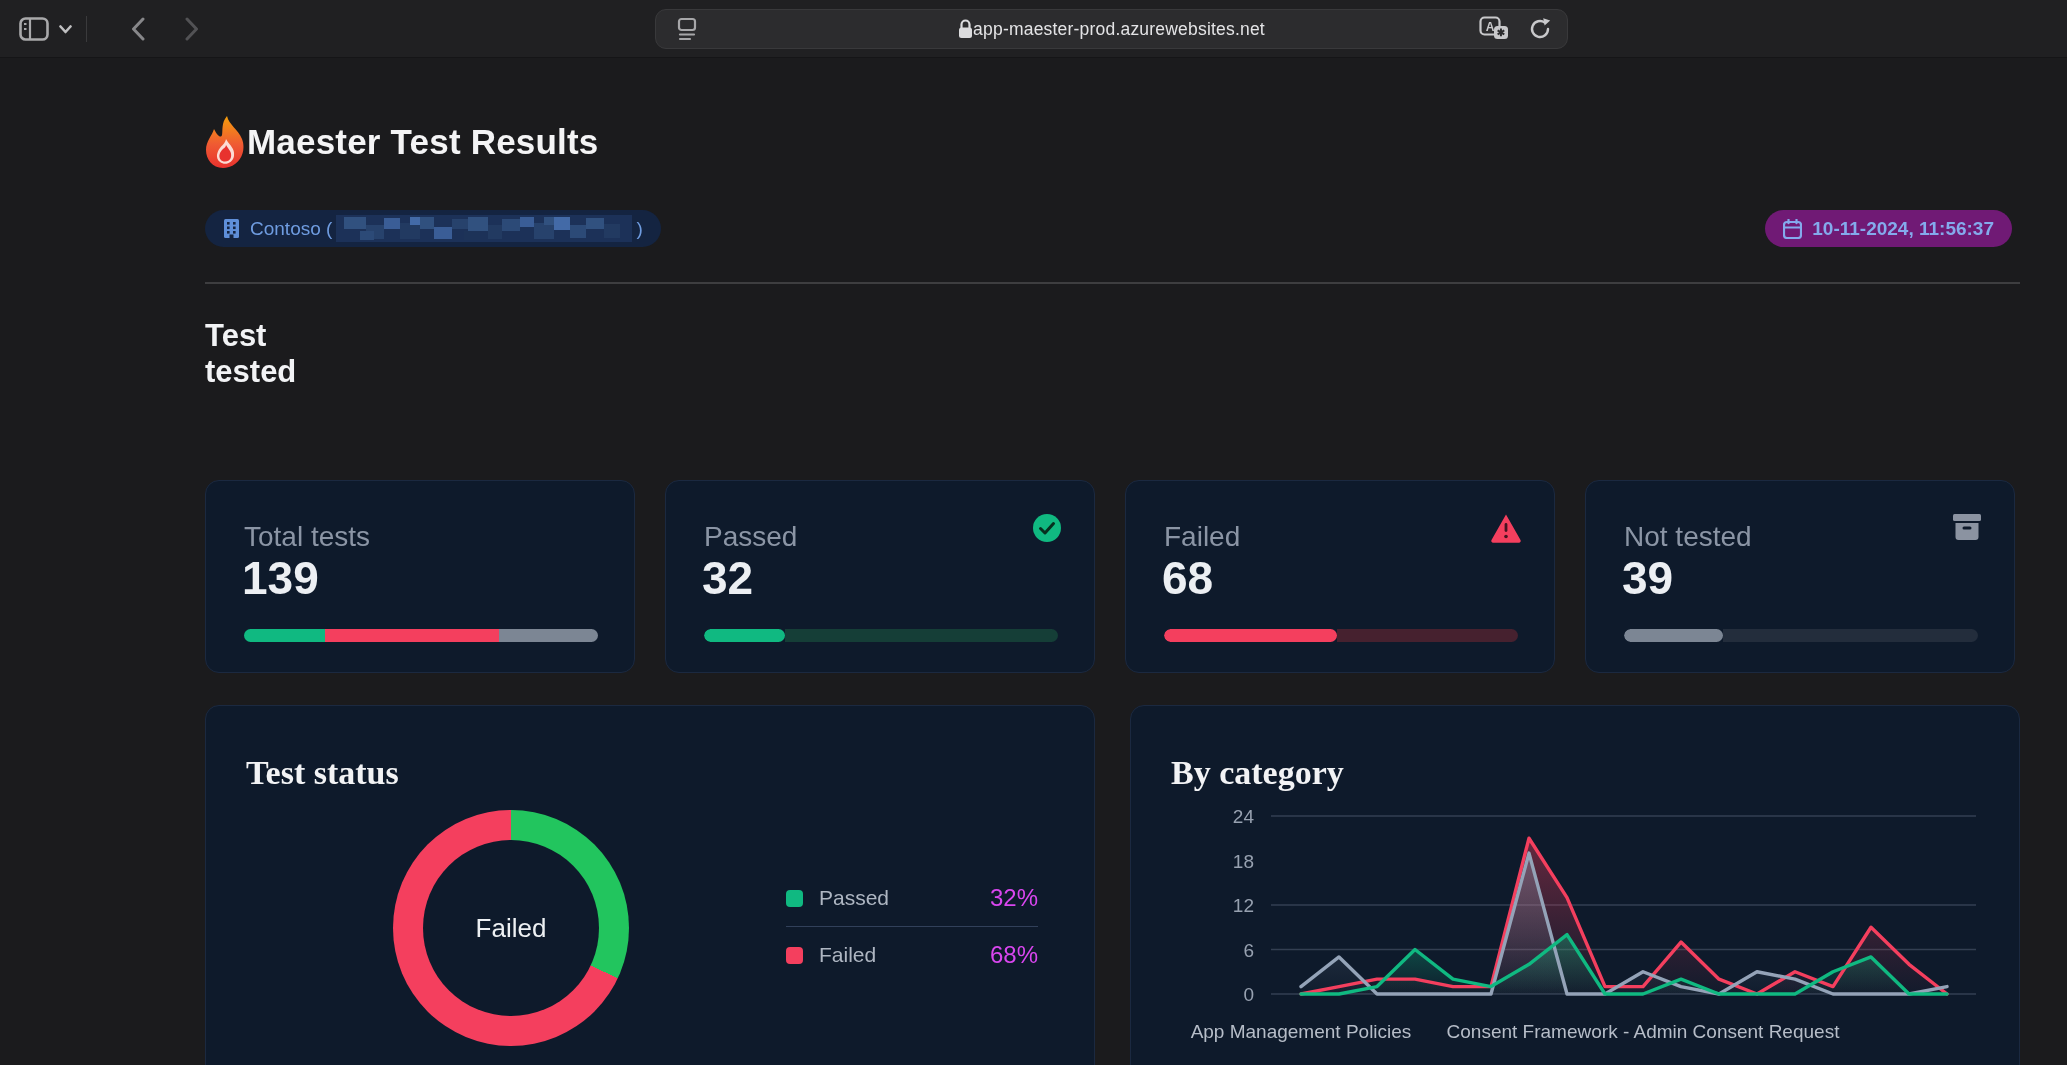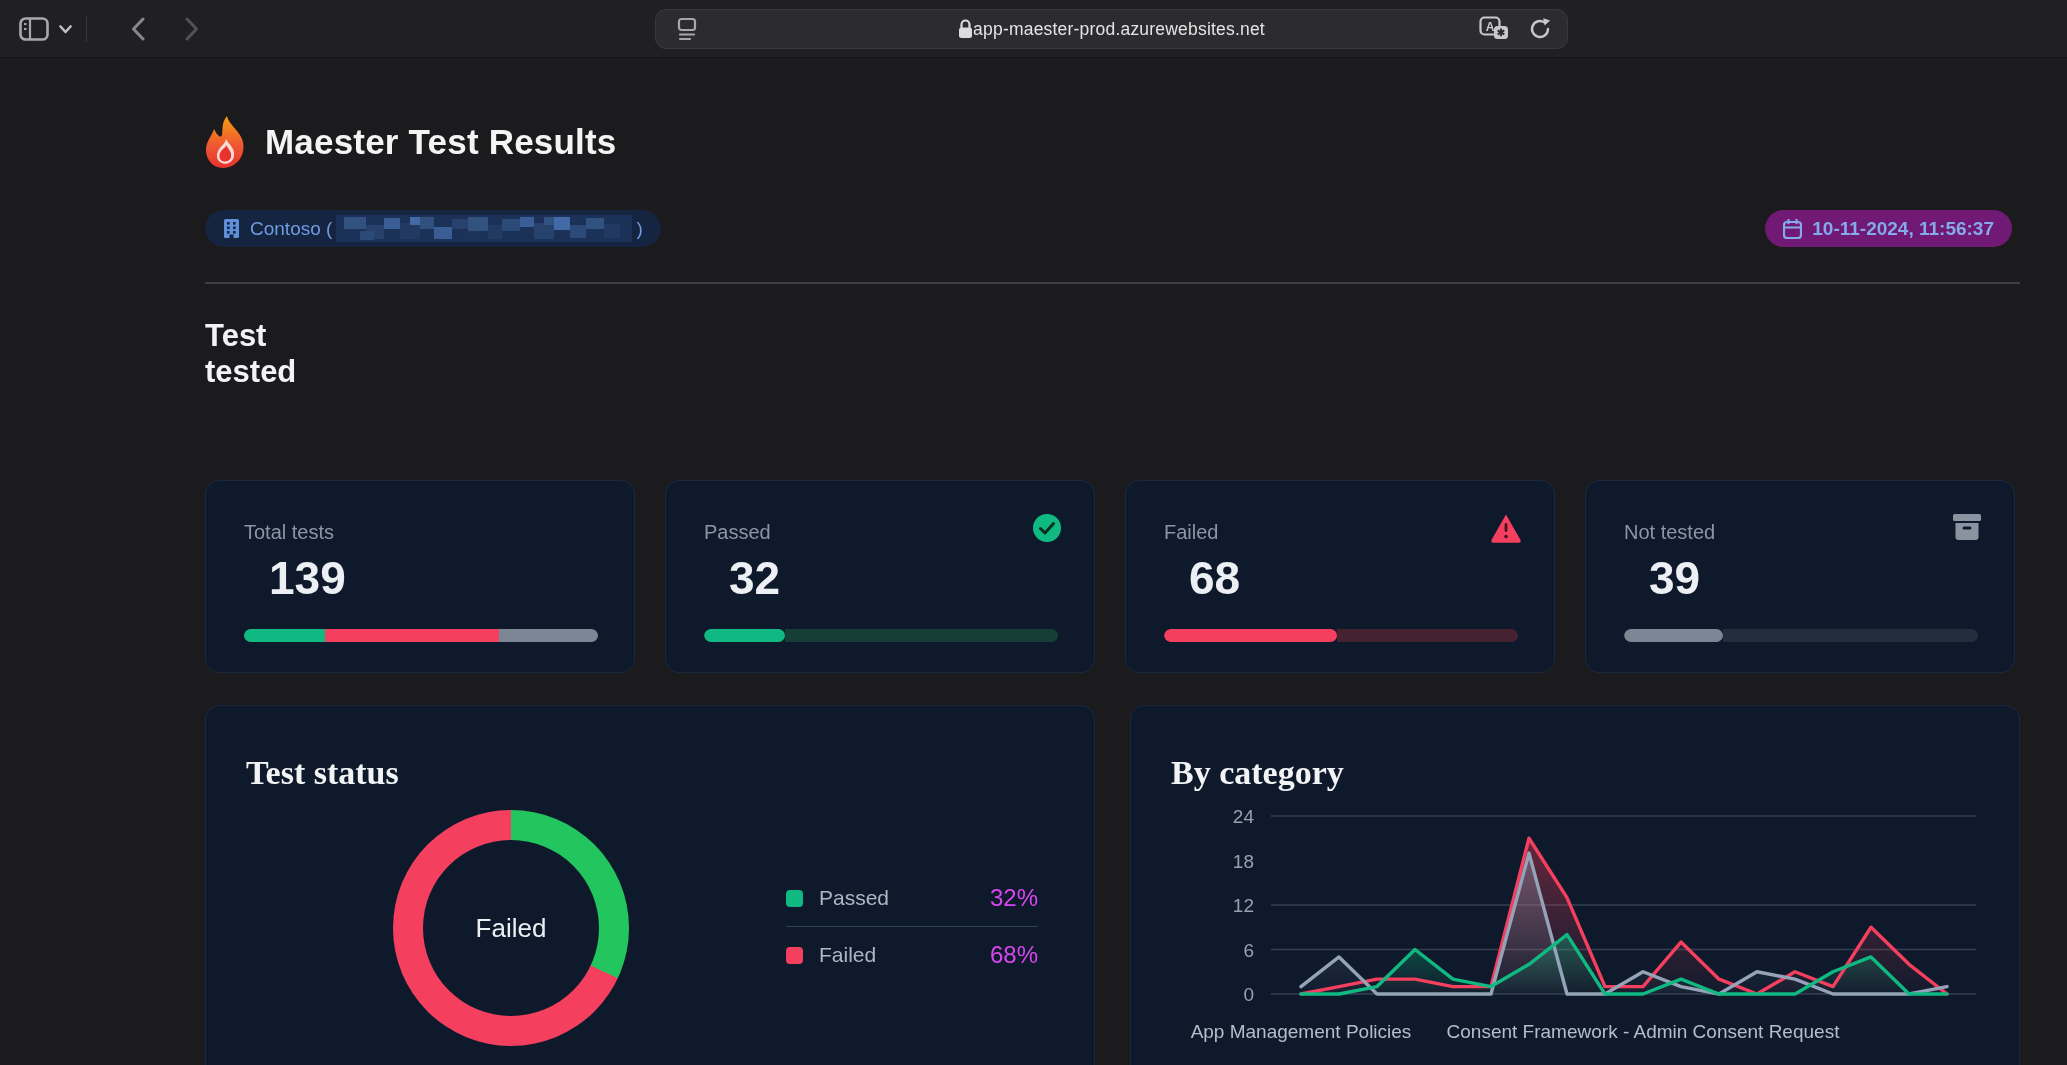"Maester Test Results" .hdr { gap: 18px -> none }
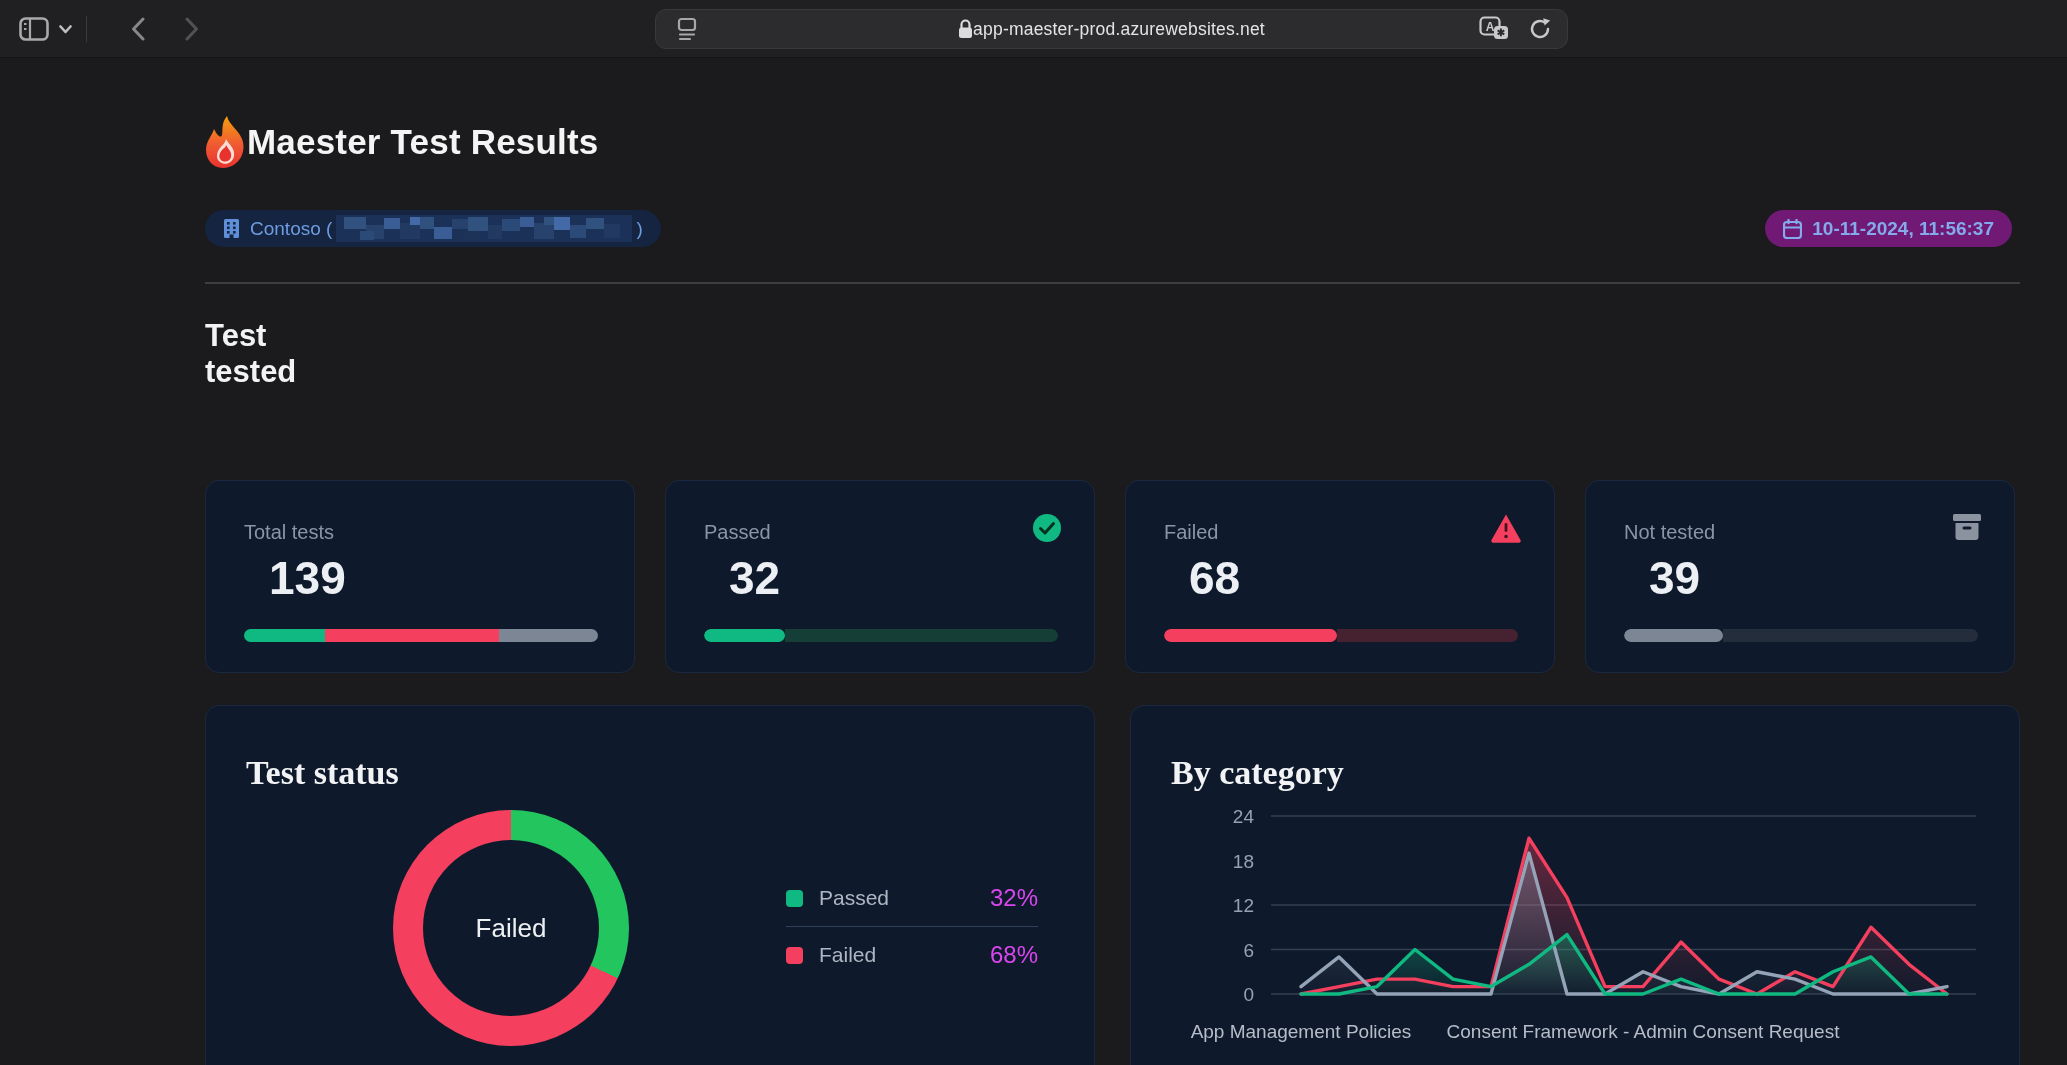"Total tests" .stat-label { font-size: 20px -> 28px }
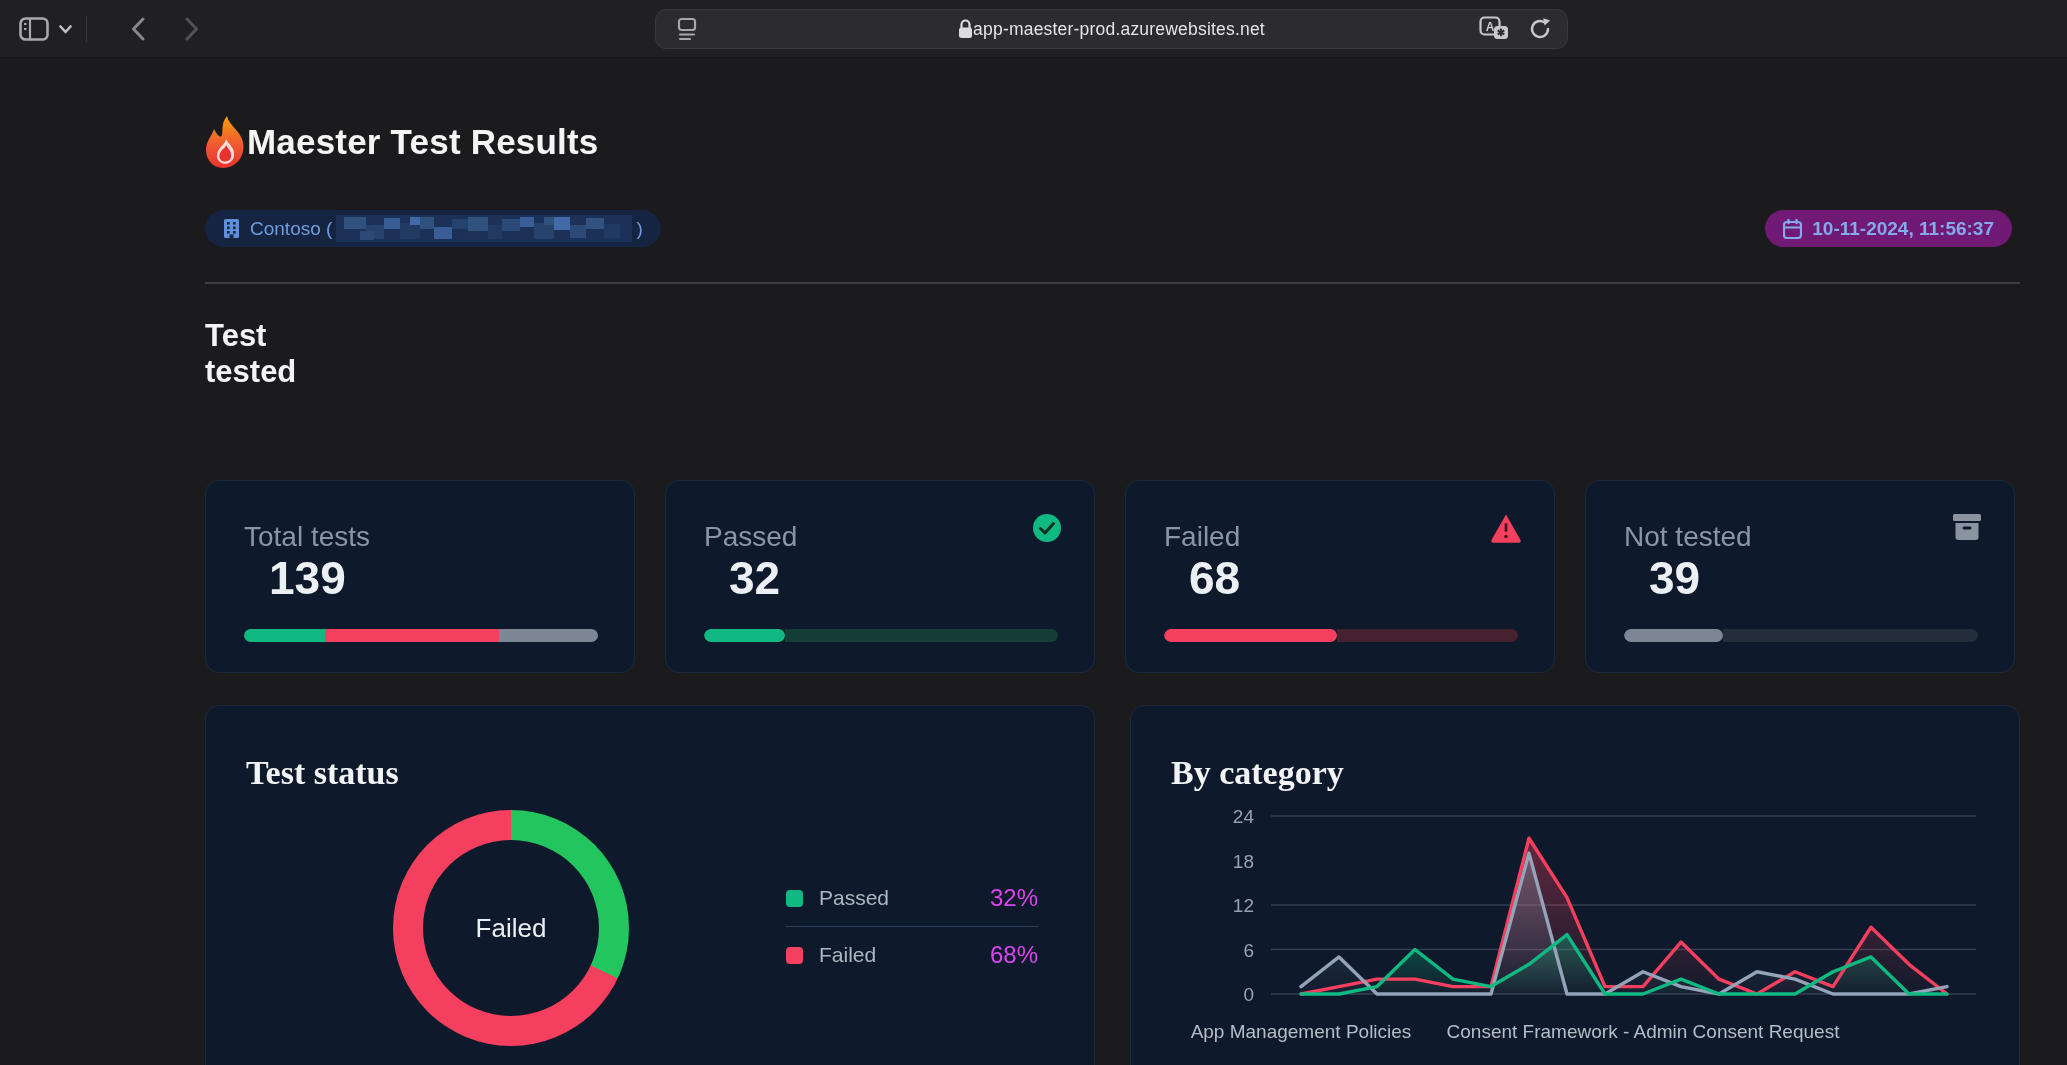"139" .stat-value { margin-left: 27px -> none }
